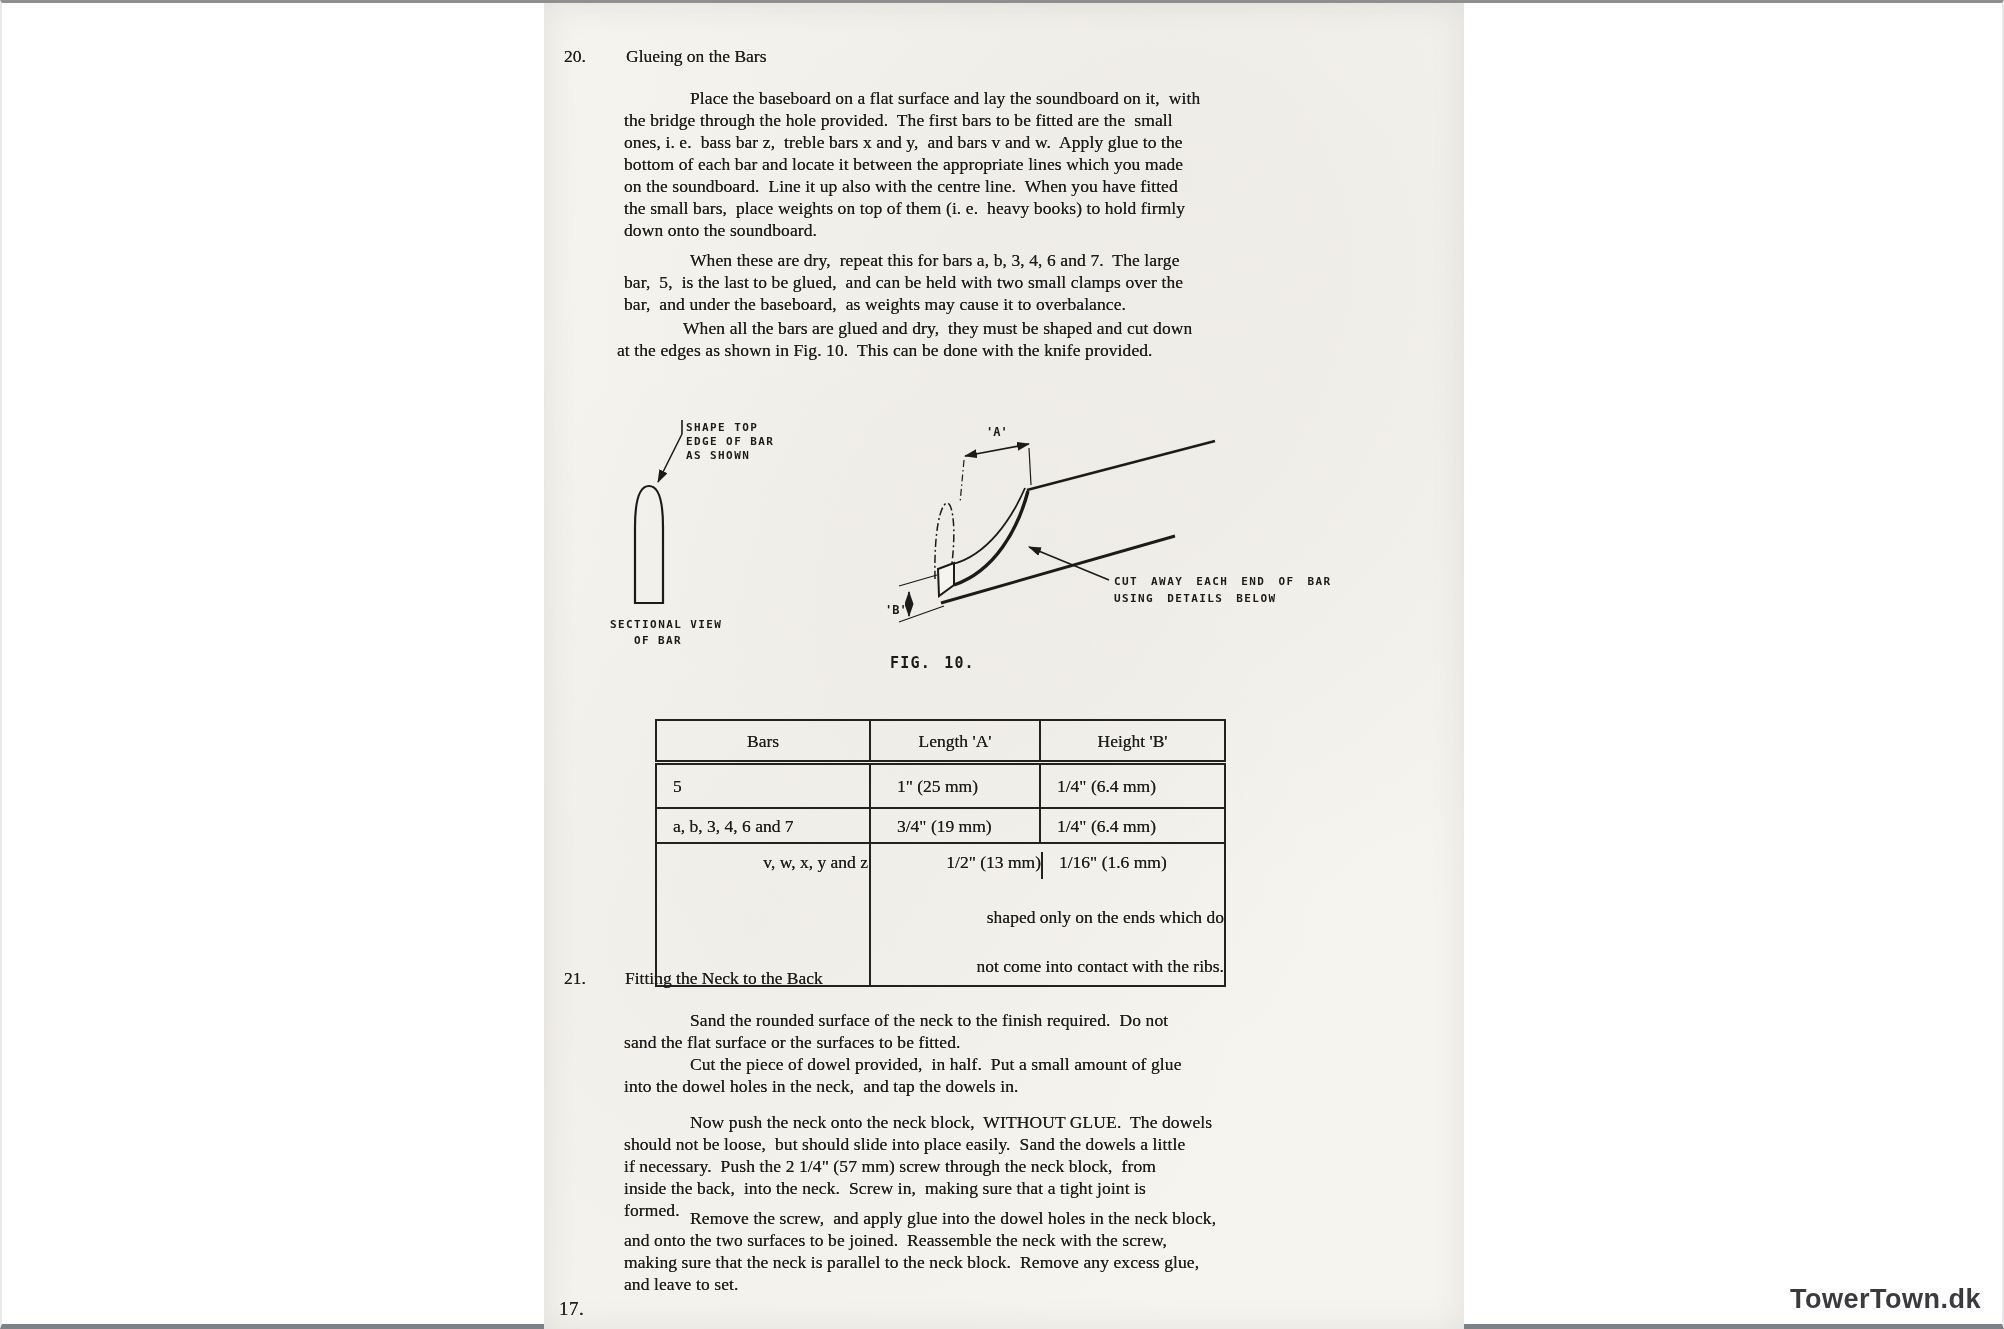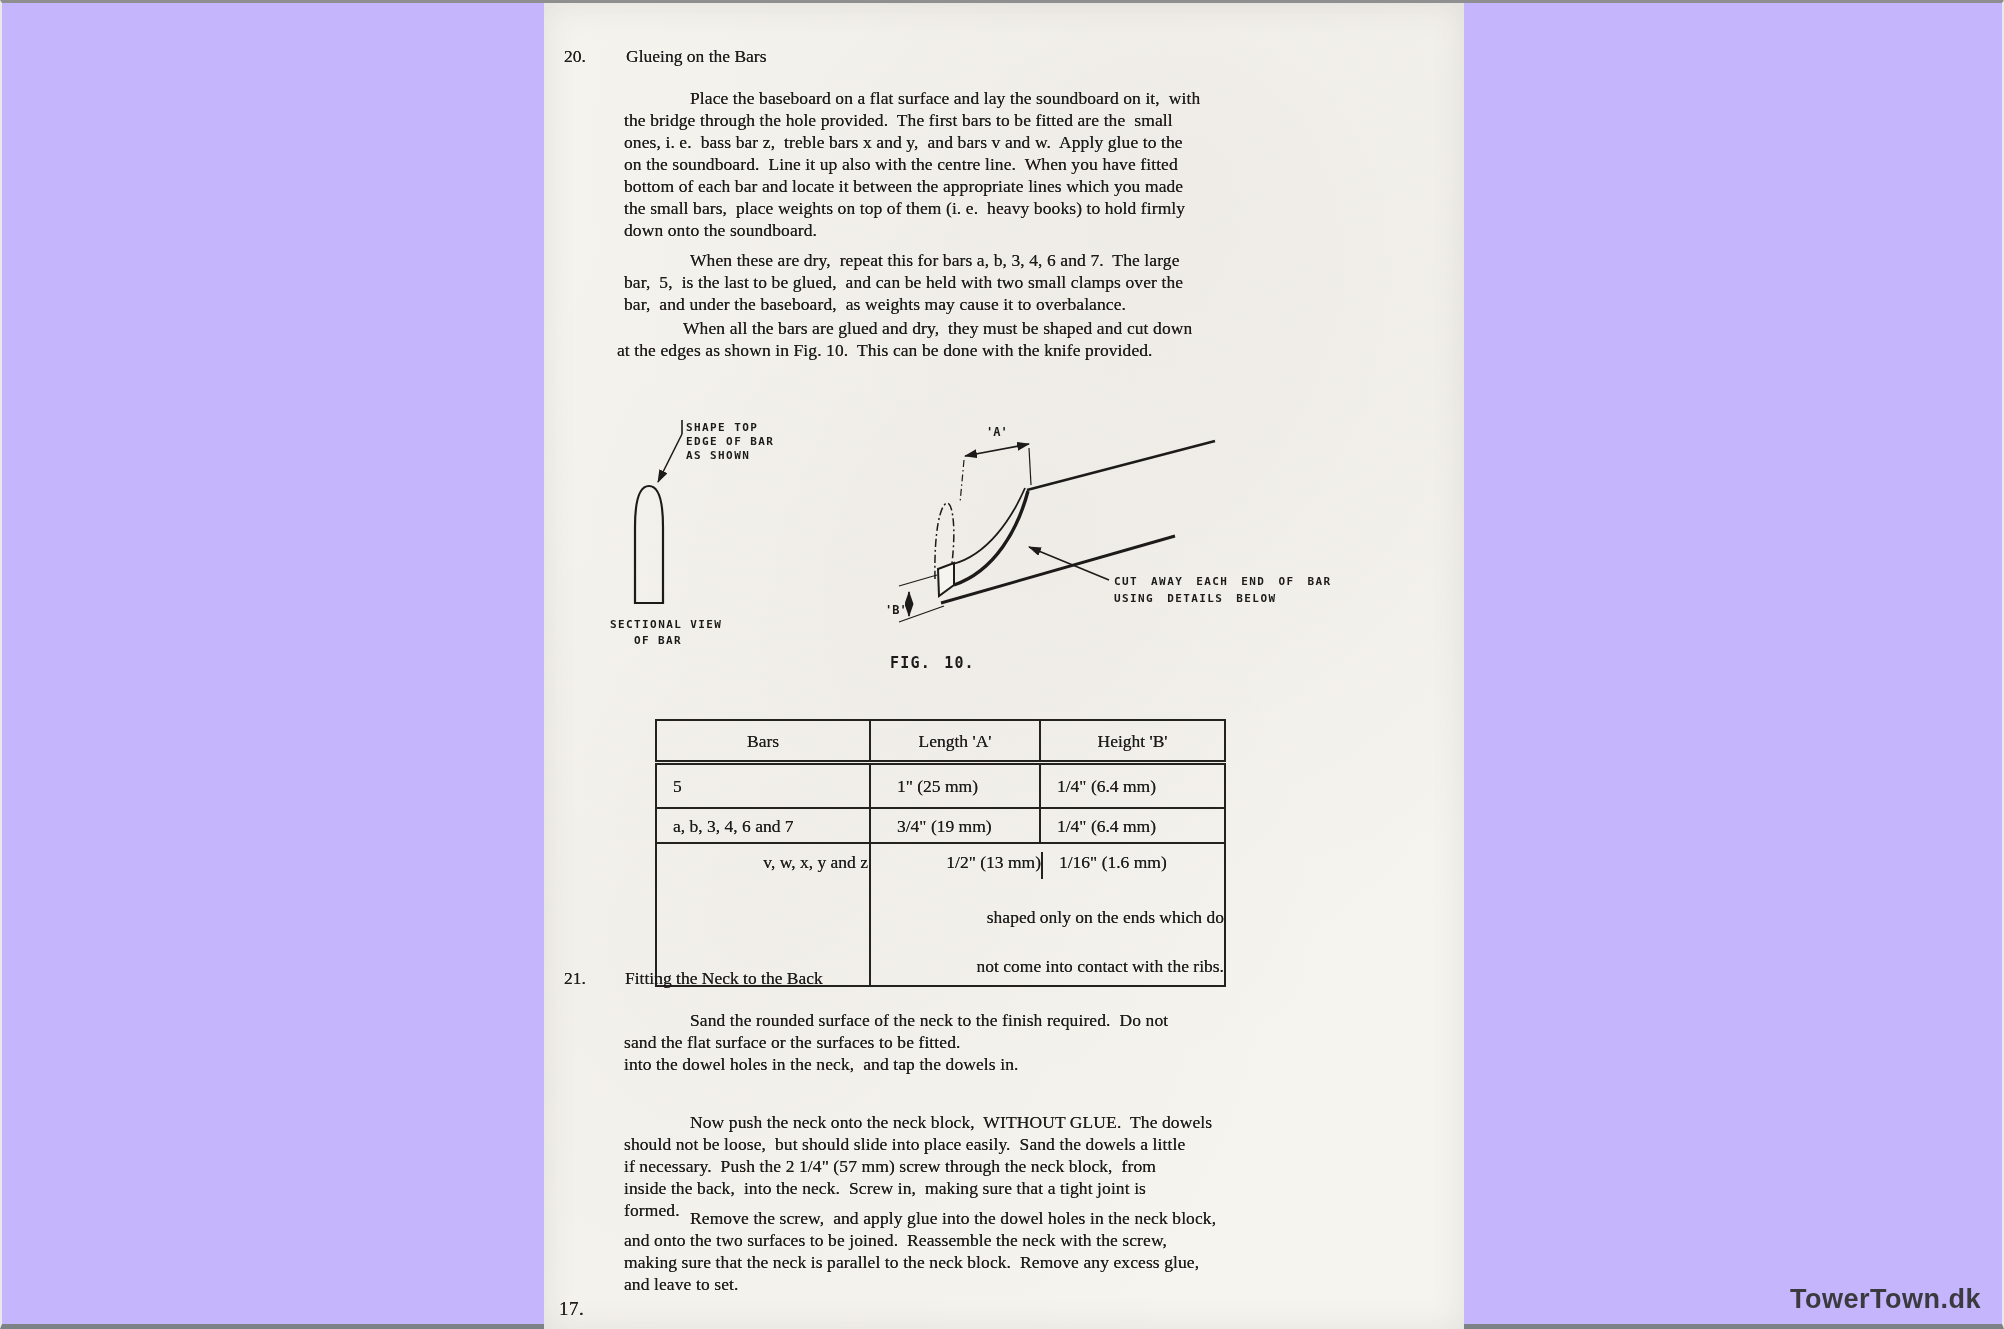"20." .frame { background: #c4b5fd -> #ffffff }
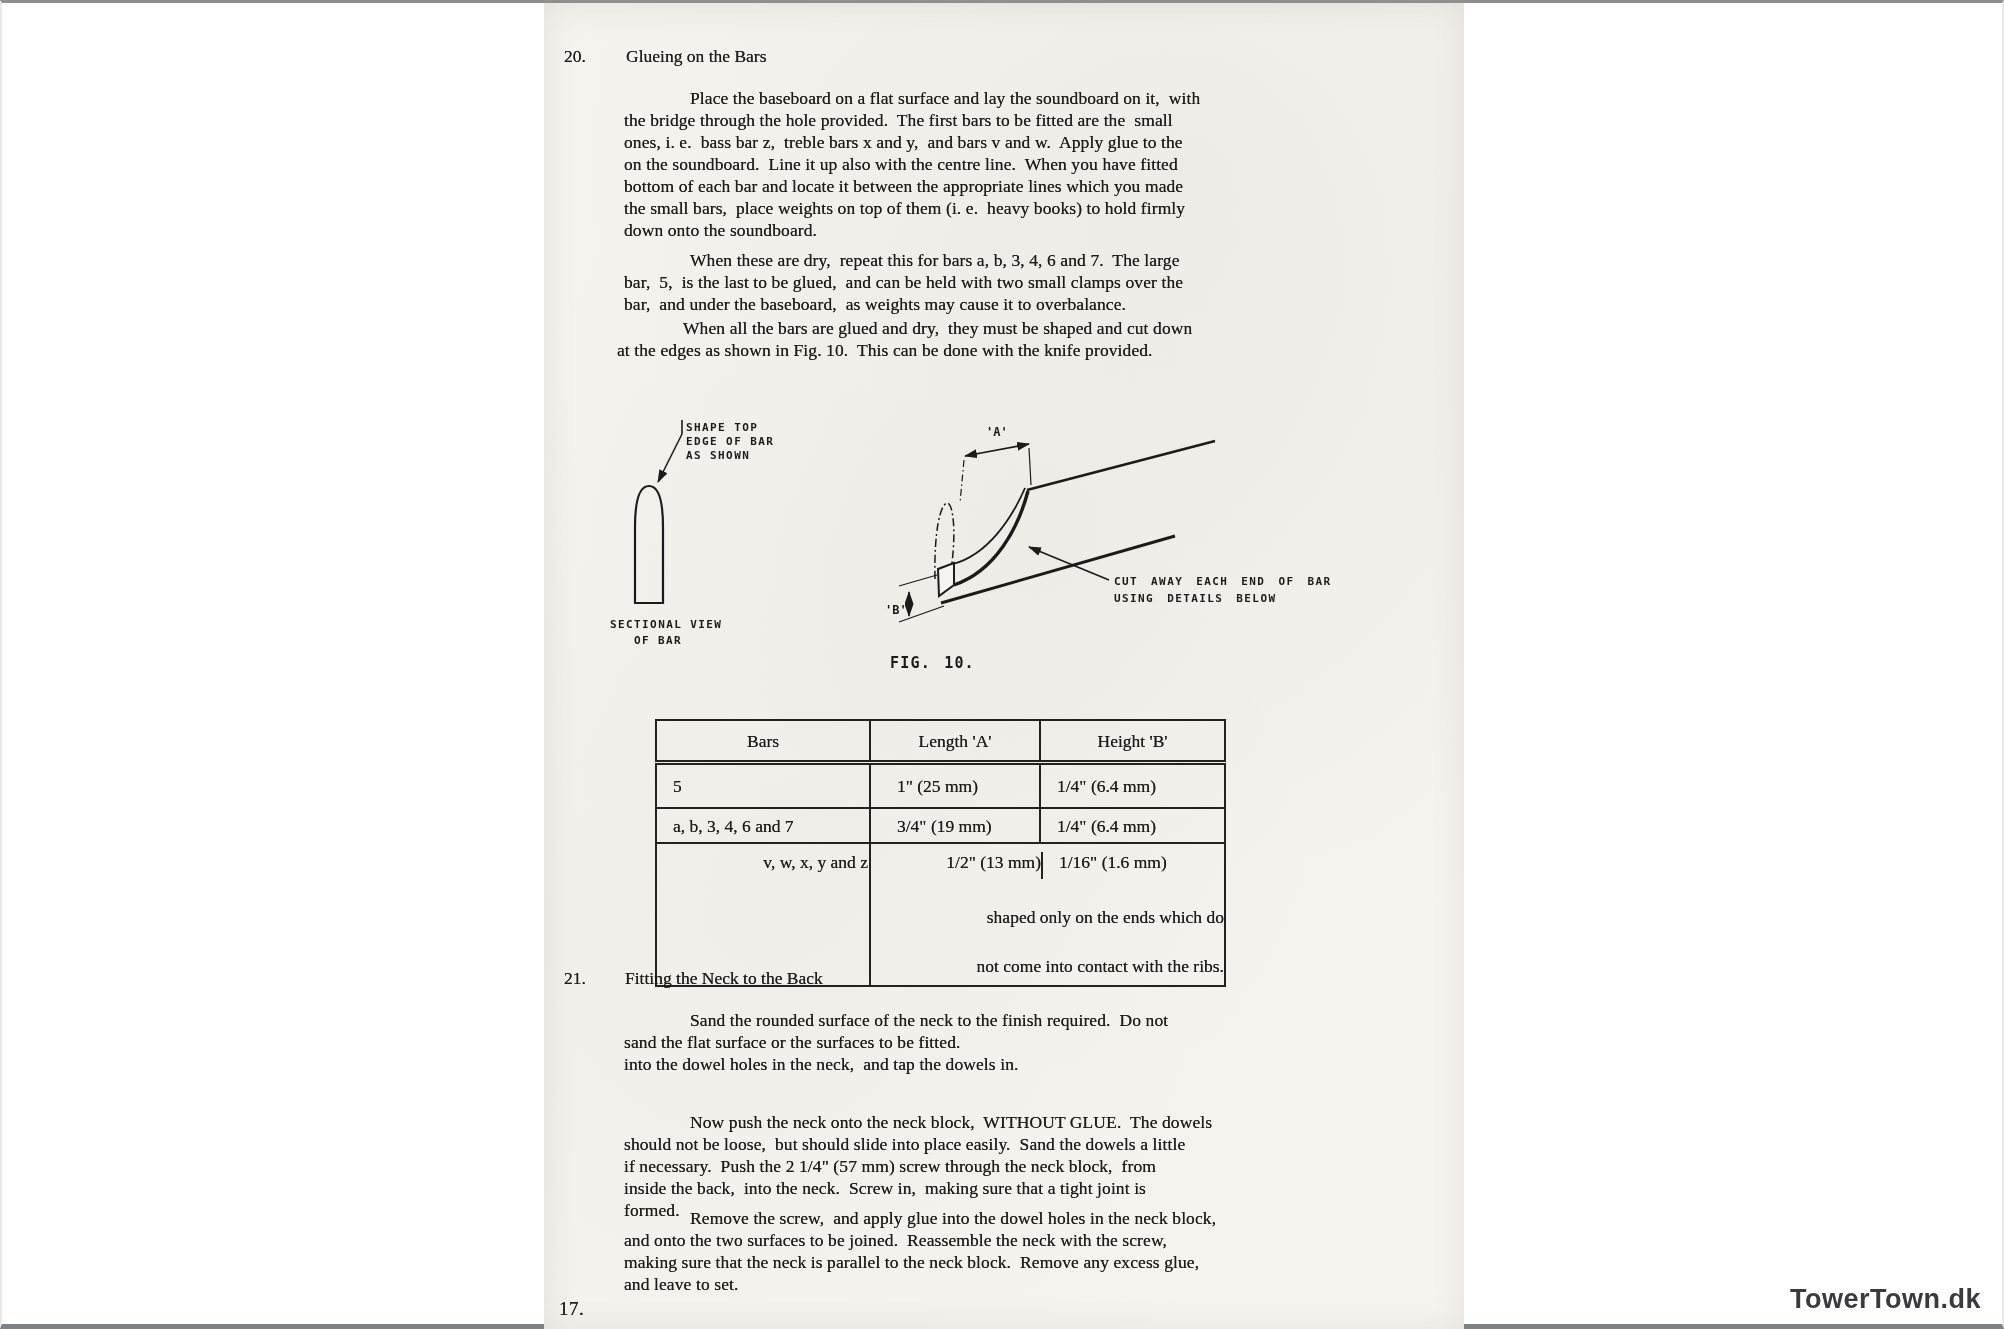"on the soundboard. Line it" div.ln { order: before "bottom of each bar and" -> after "bottom of each bar and" }
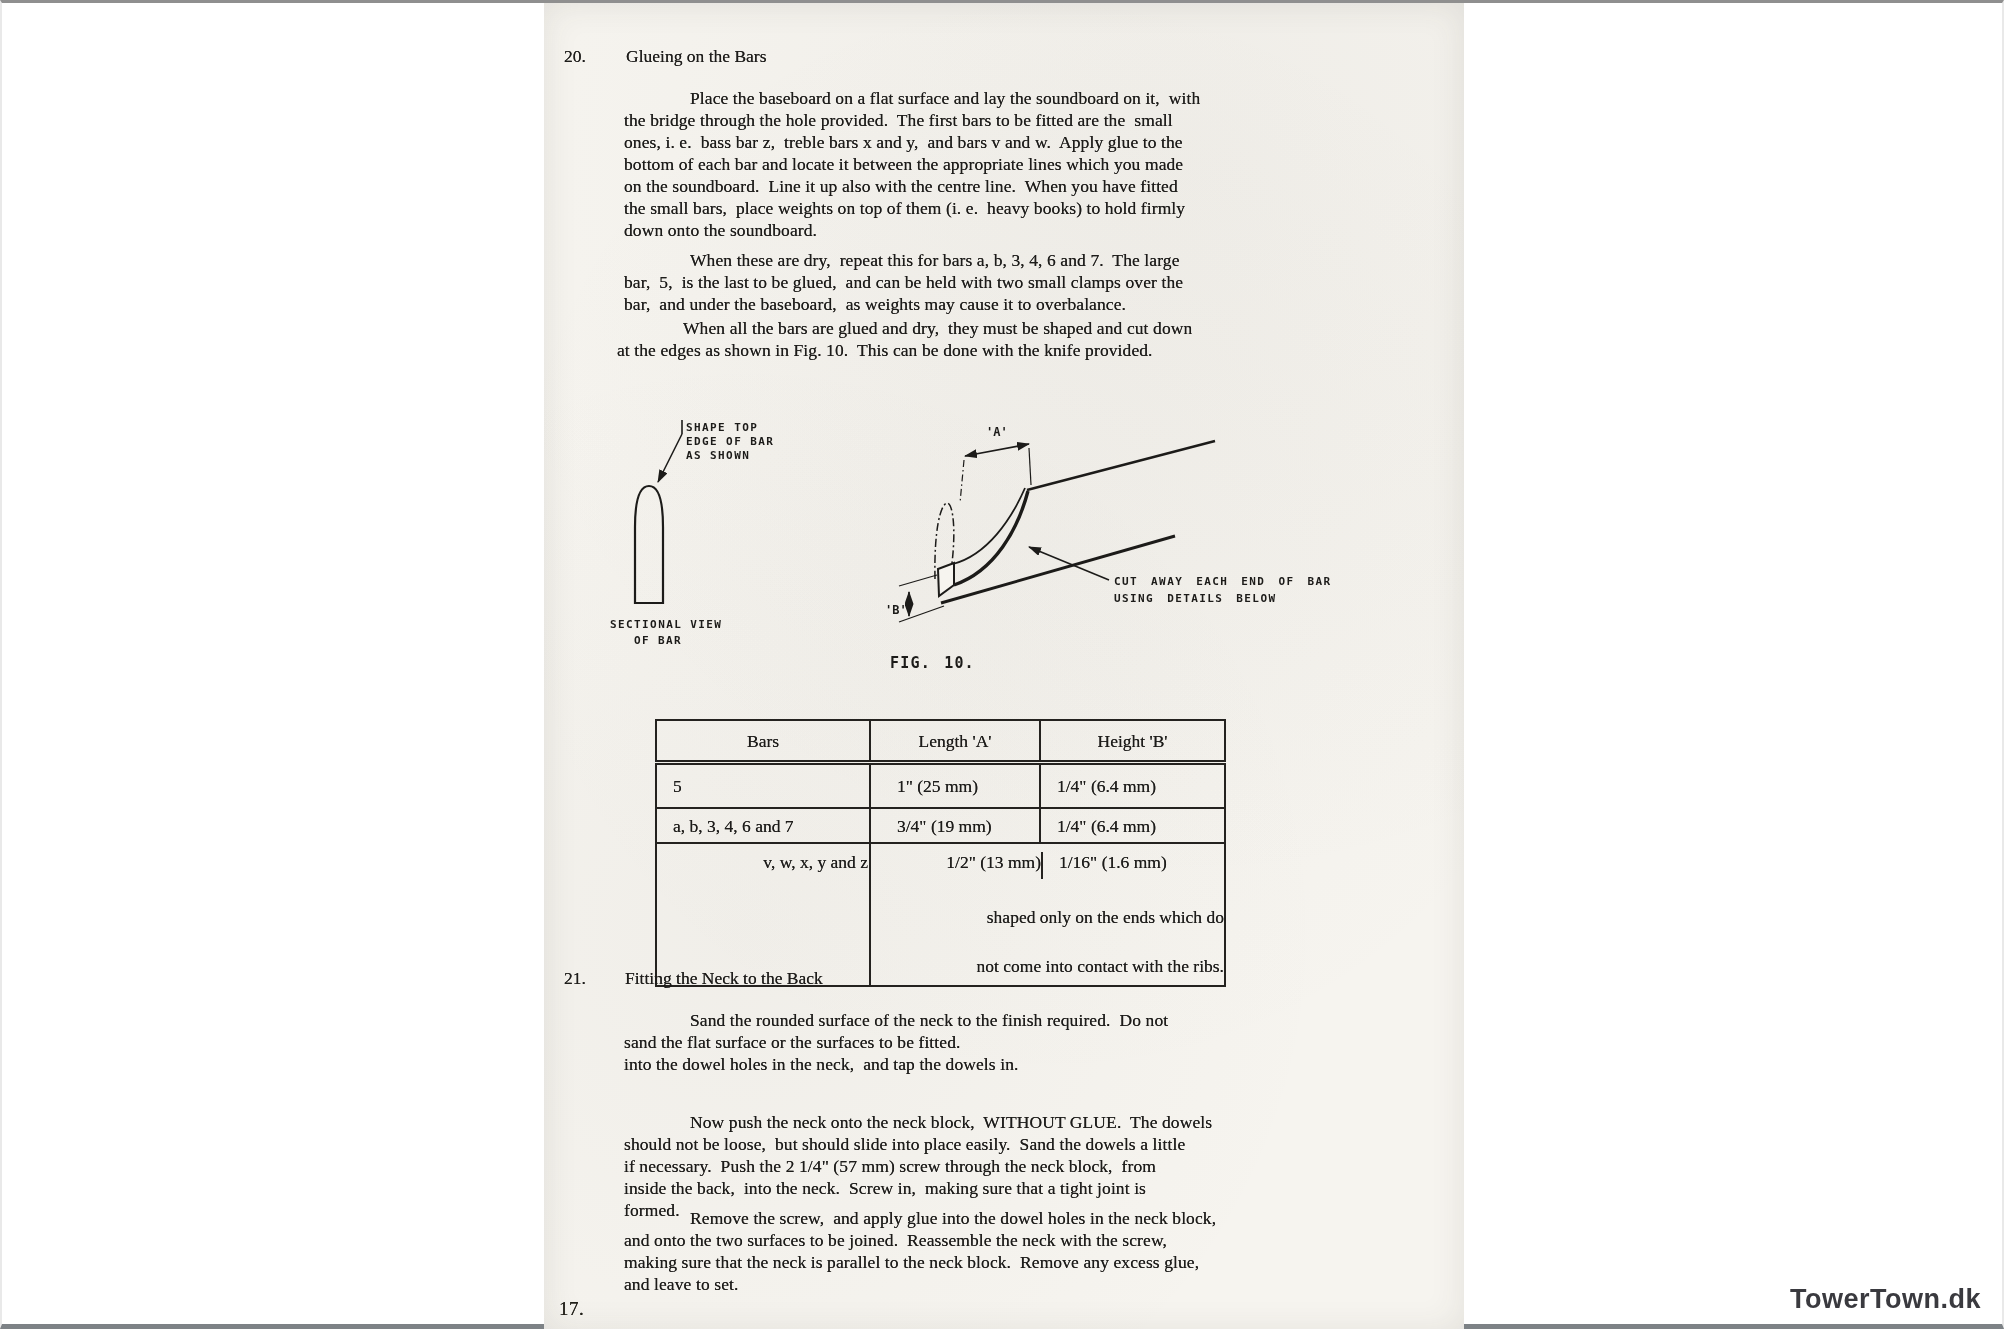"Cut the piece of dowel" div.ln { html: none -> <div>Cut the piece of dowel provided, in half. Put a small amount of glue</div> }
